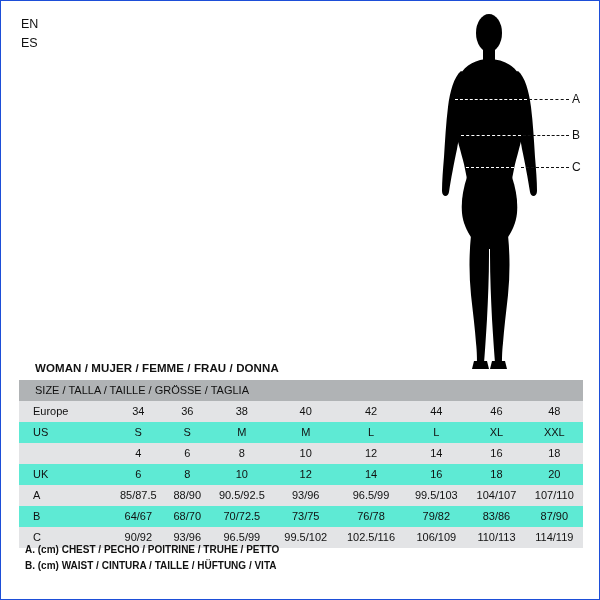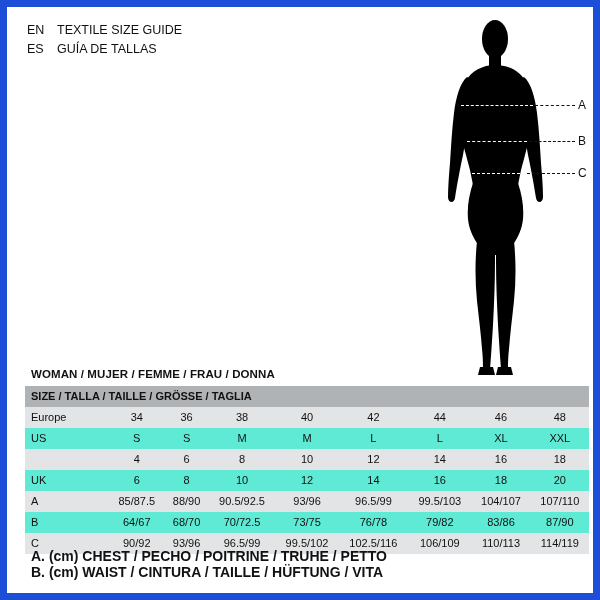"EN" .page { border: 7px solid #1d4ed8 -> 1px solid #1d4ed8 }
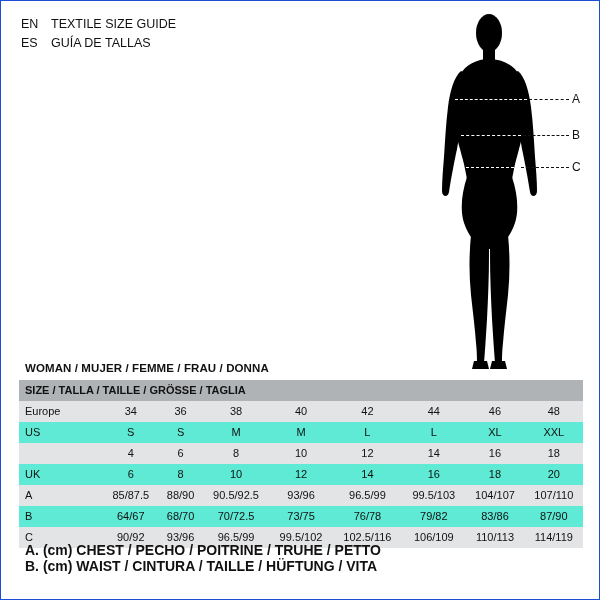"TEXTILE SIZE GUIDE" span.lang-title { html: <span>TEXTILE SIZE GUIDE</span> -> none }
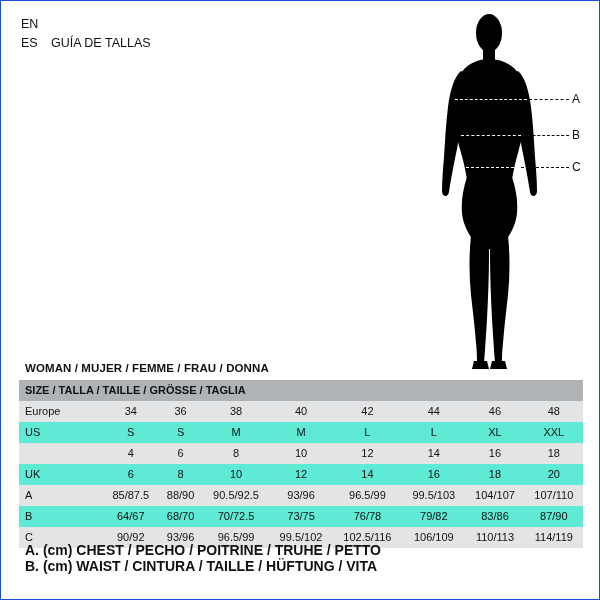"GUÍA DE TALLAS" span.lang-title { html: <span>GUÍA DE TALLAS</span> -> none }
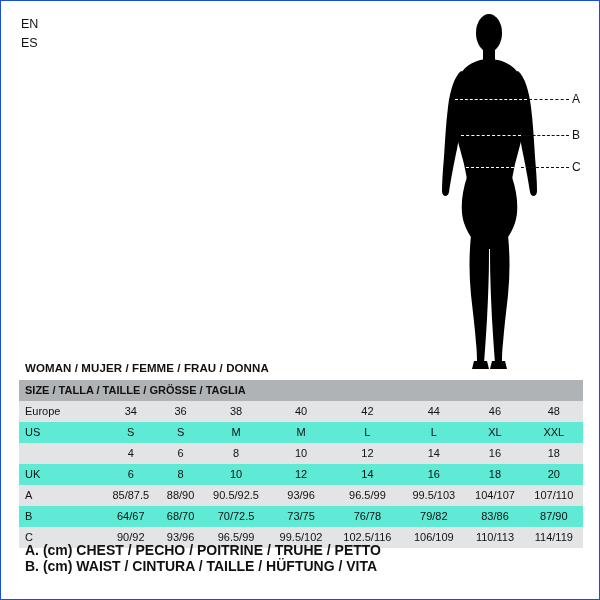"WOMAN / MUJER / FEMME" .woman-title { margin: 0 0 6px 6px -> 0 0 6px 16px }
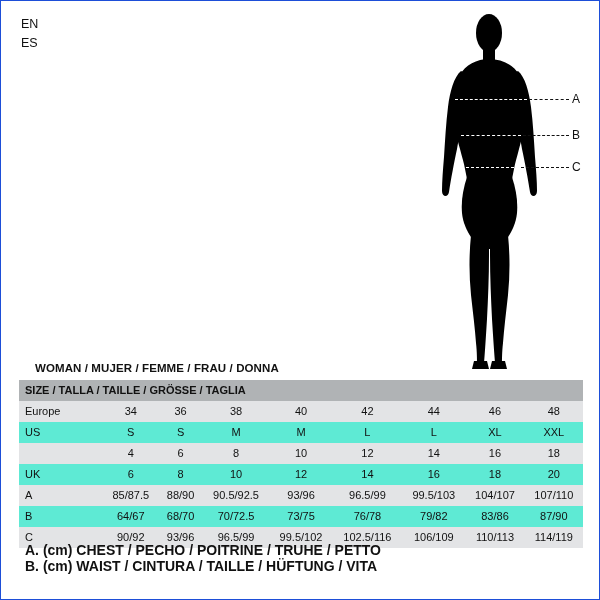"SIZE / TALLA / TAILLE" tr.headrow td { font-weight: bold -> normal; padding-left: 6px -> 16px }
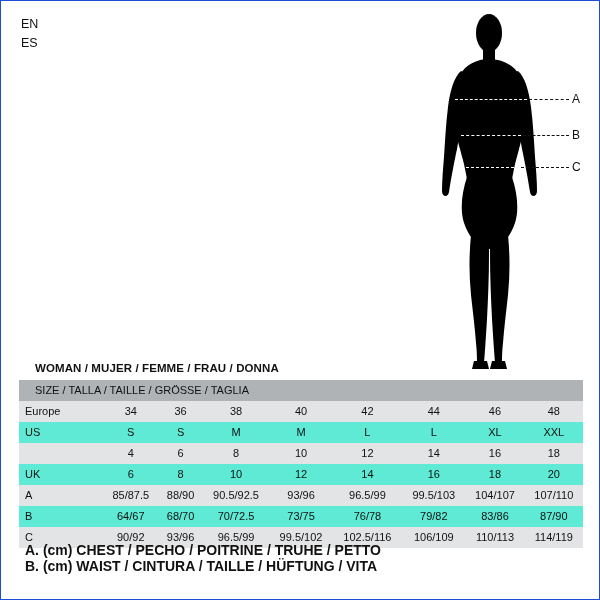"Europe" table.size-table td.lbl { padding-left: 6px -> 14px }
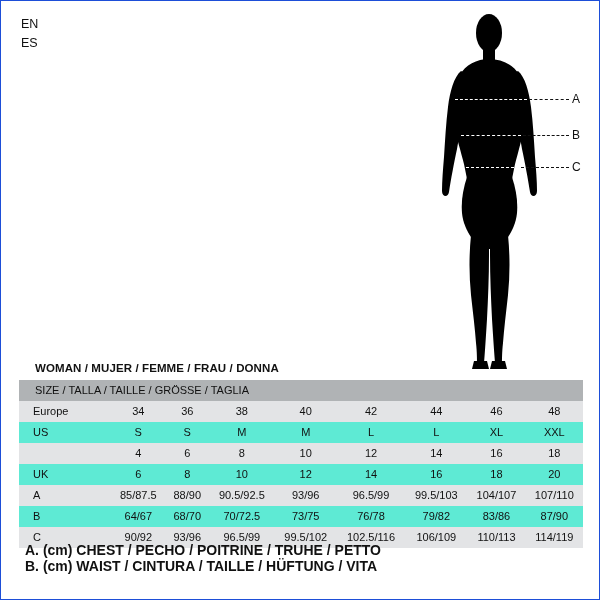"A. (cm) CHEST / PECHO" .note { font-size: 14px -> 10px }
